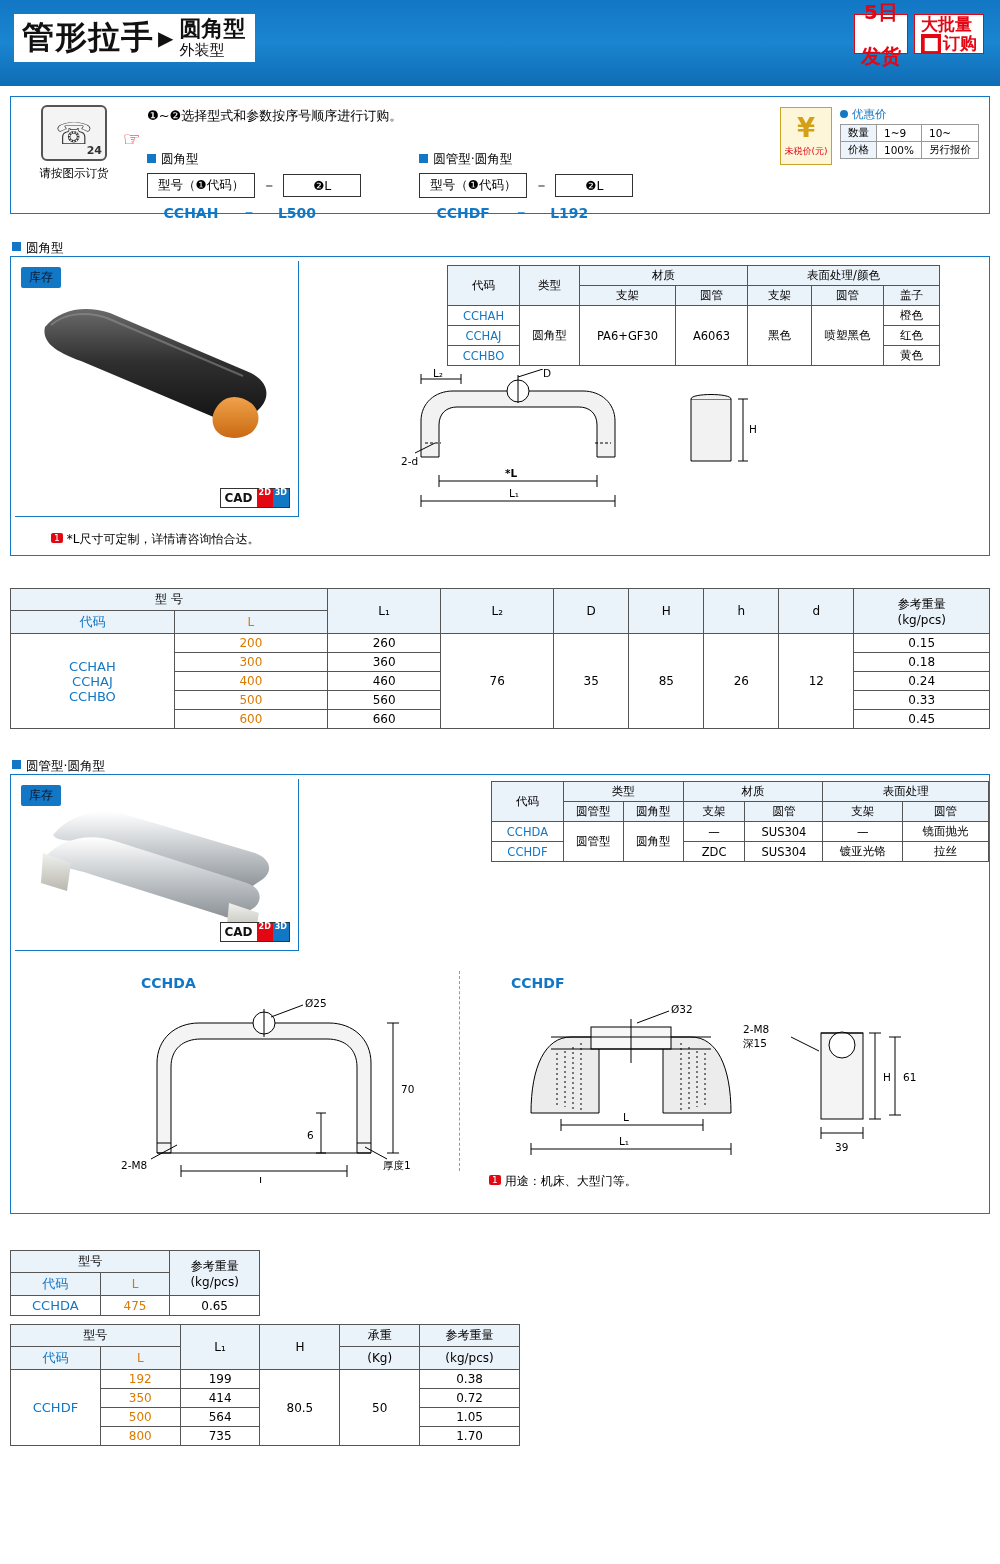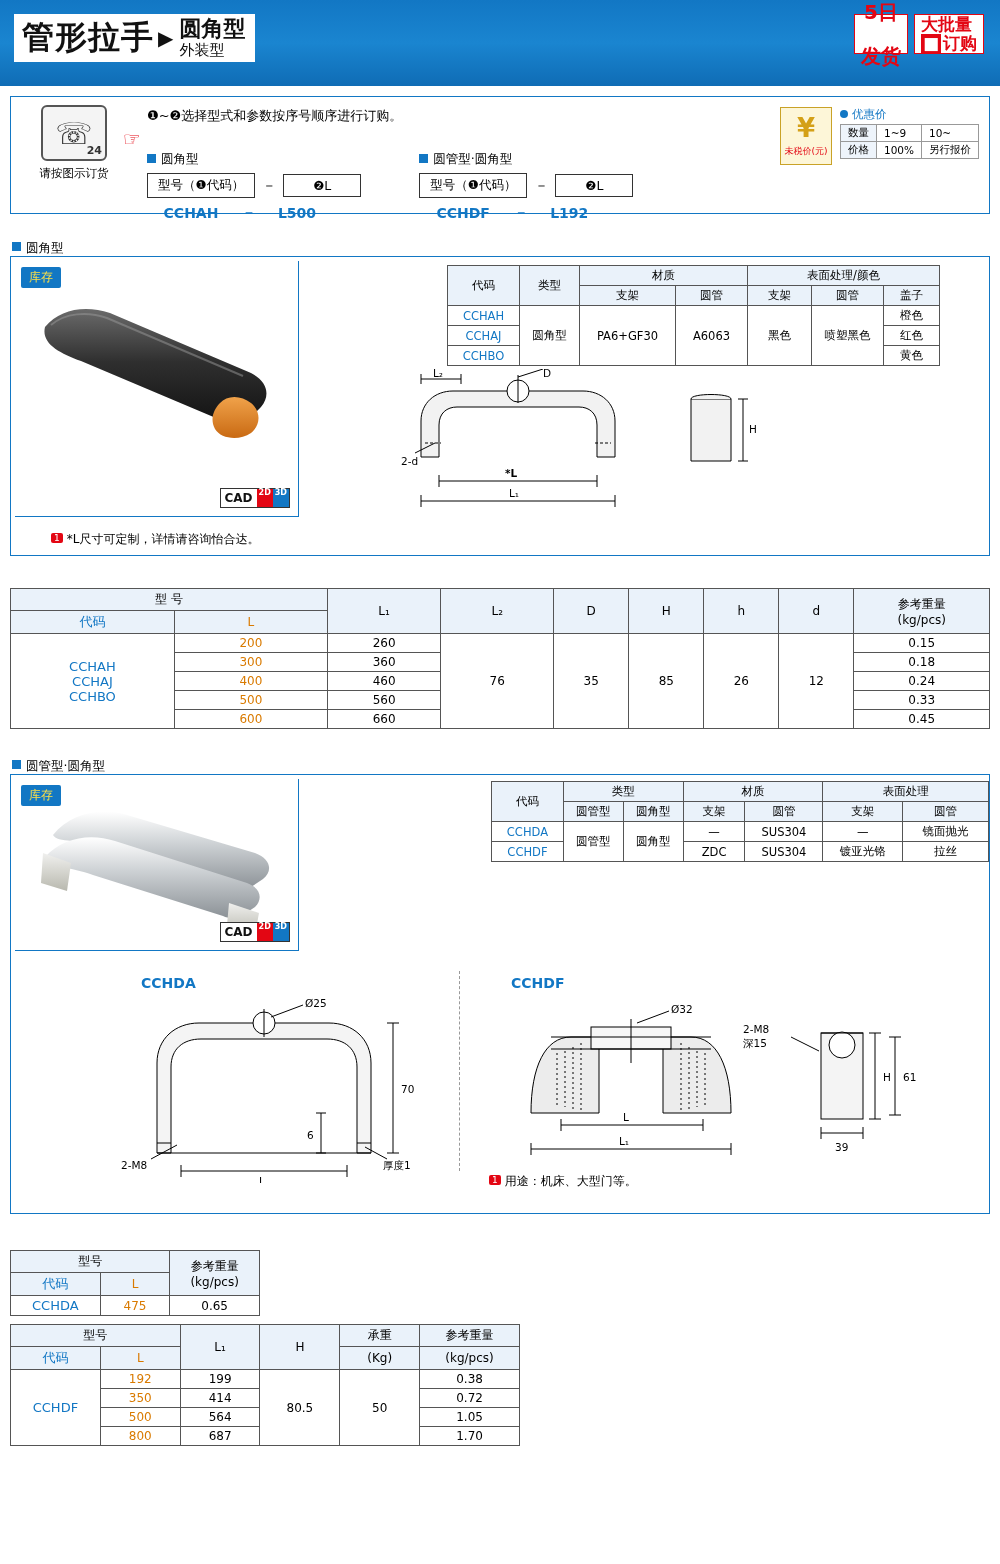"库存" .stock { color: #fde047 -> #0f172a }
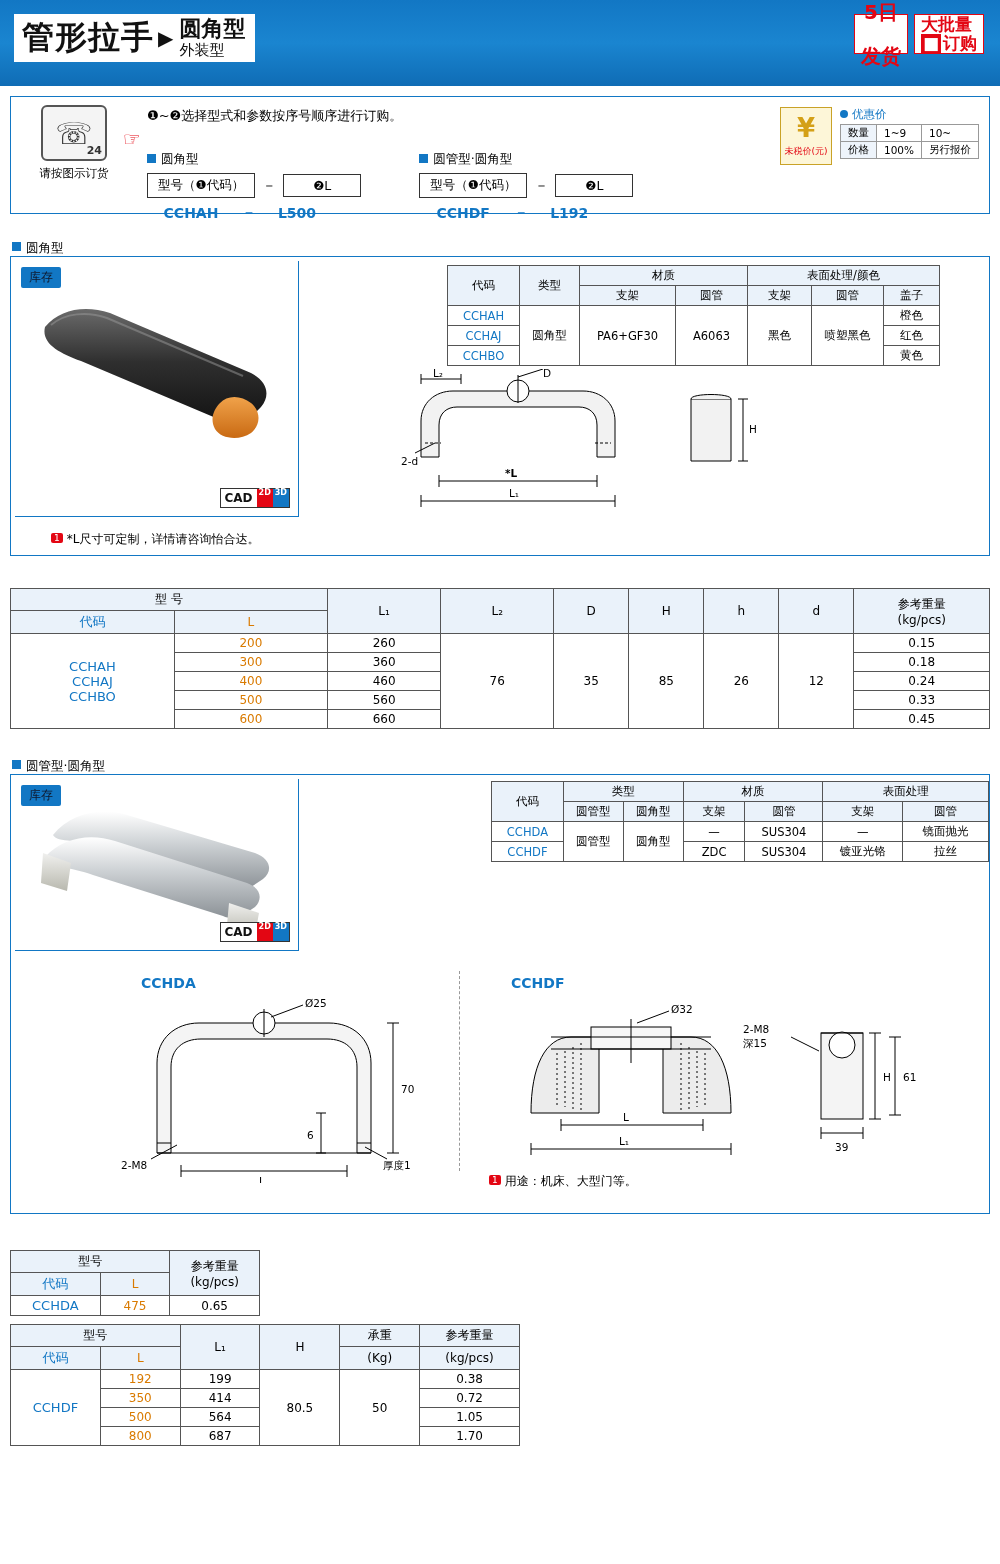"687" td { text: 687 -> 735 }
